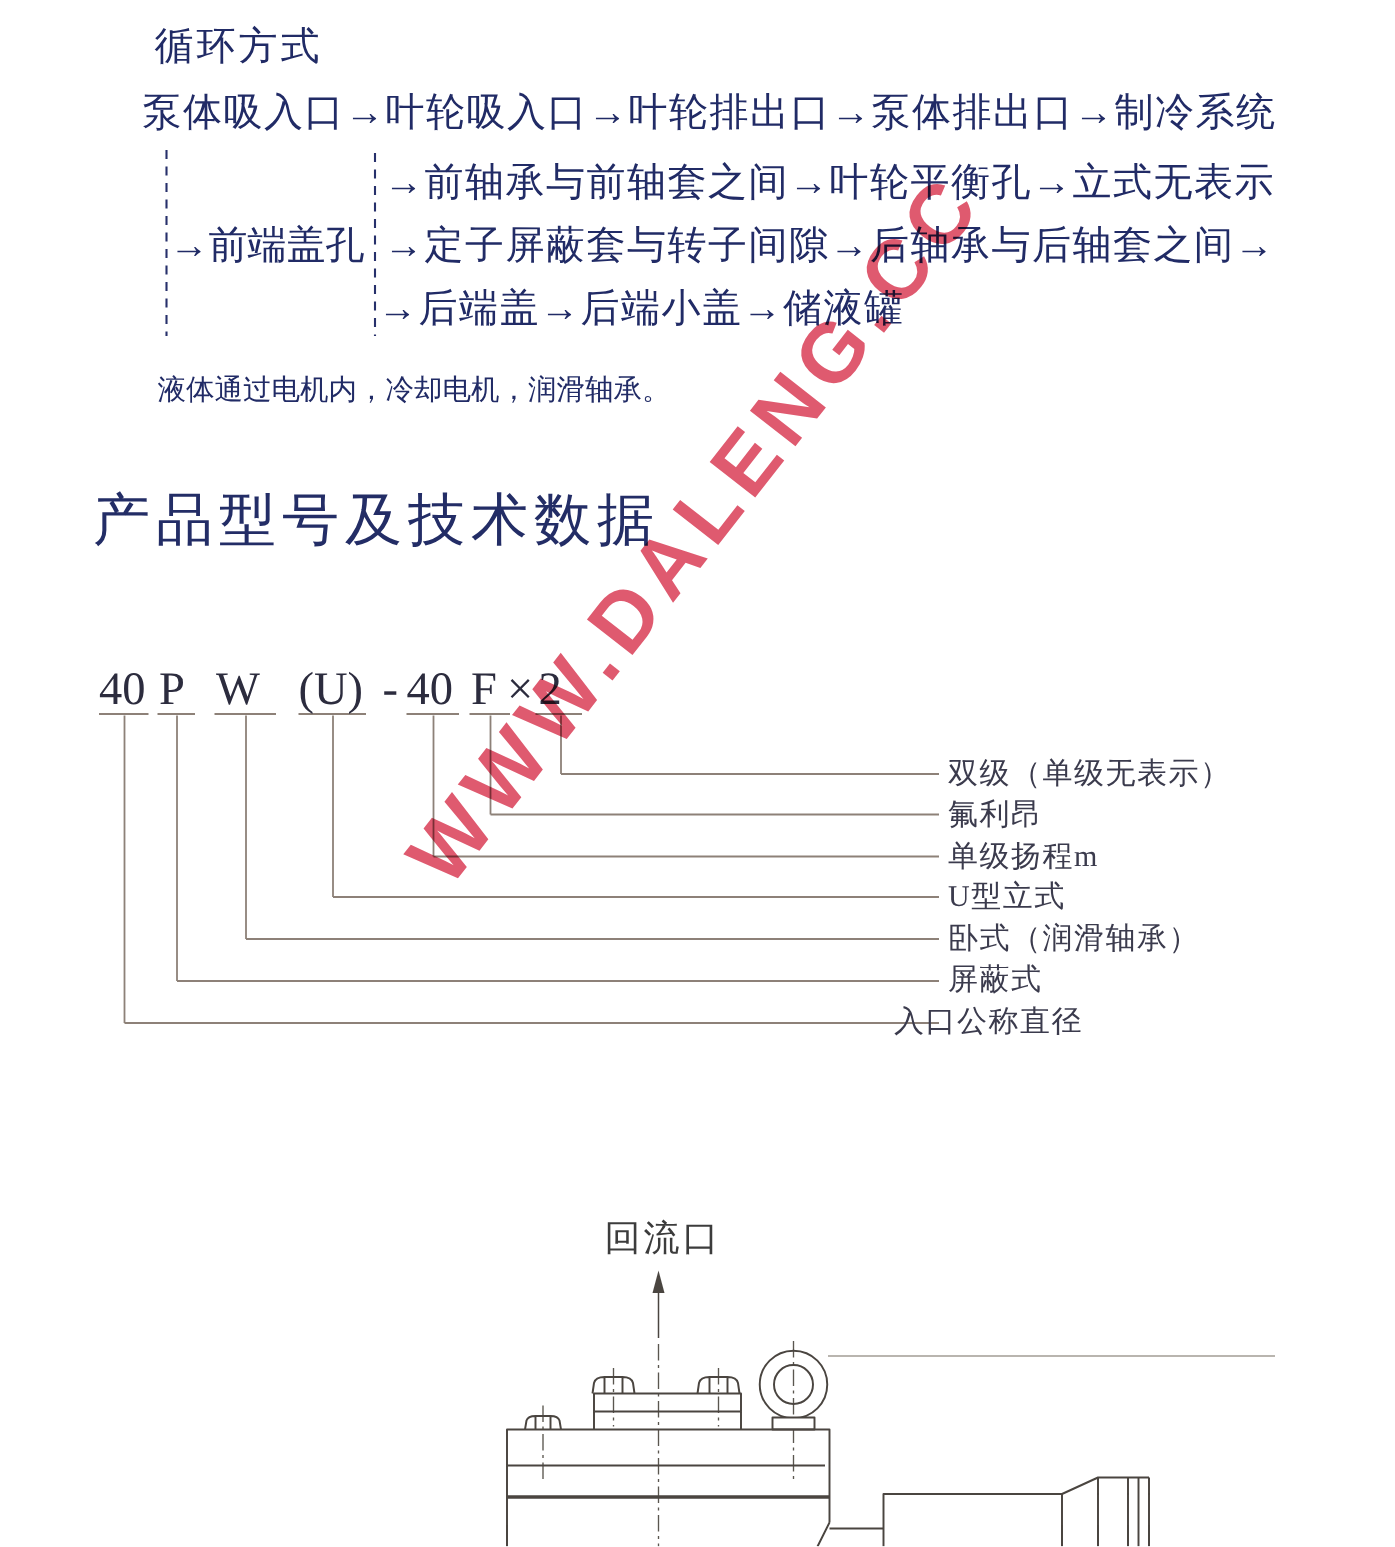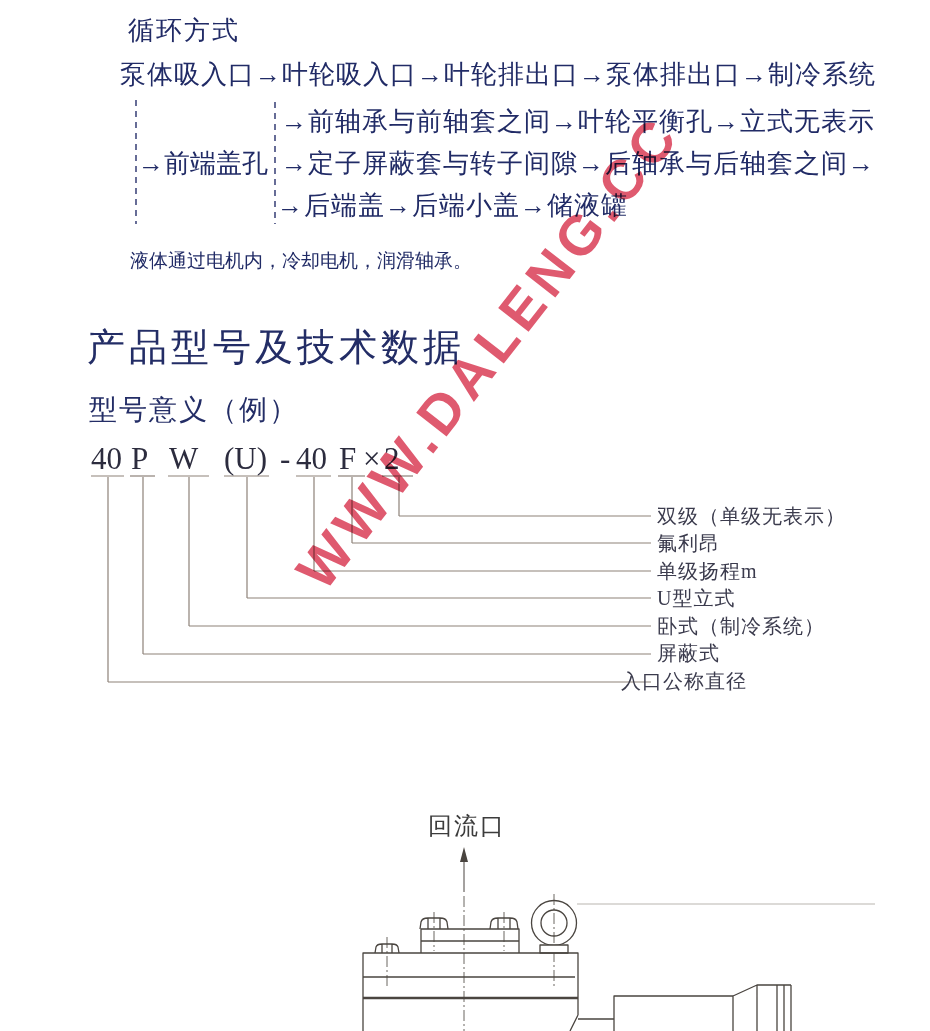"循环方式" #screen { margin-left: 25px -> none }
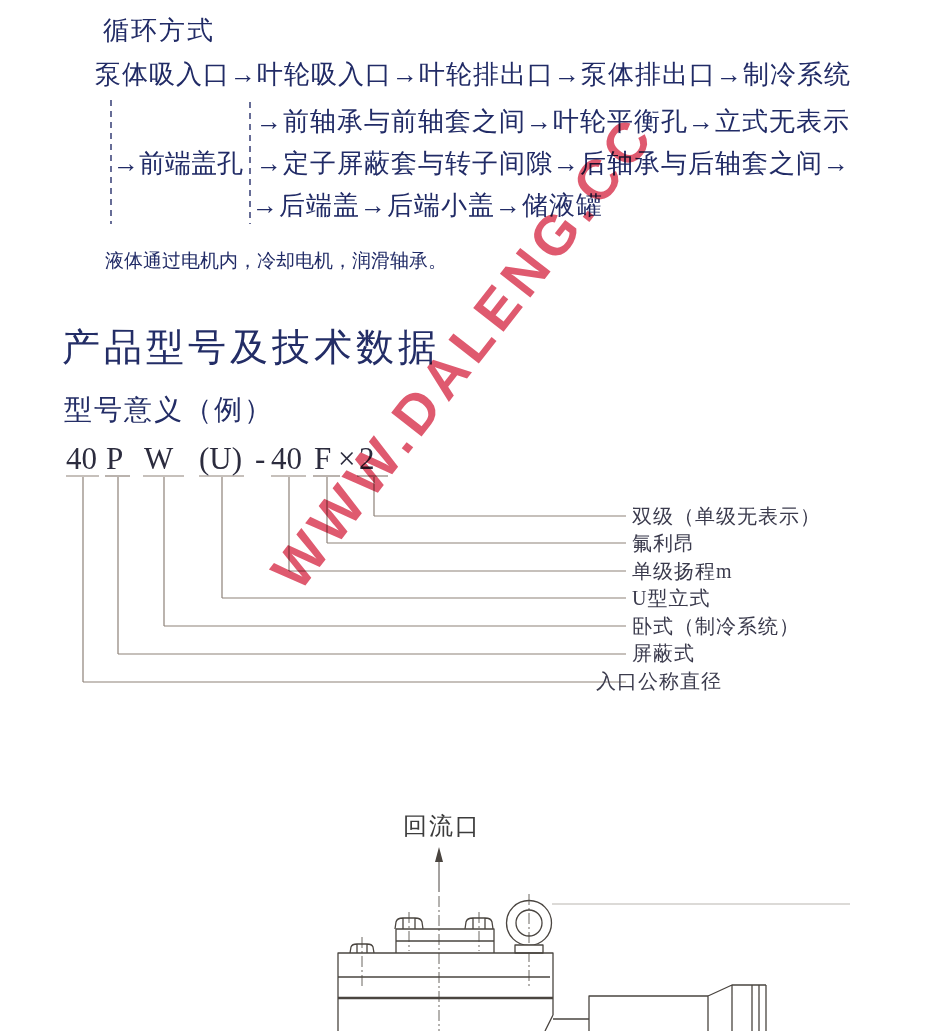"型号意义（例）" div.t { html: <div>型号意义（例）</div> -> none }
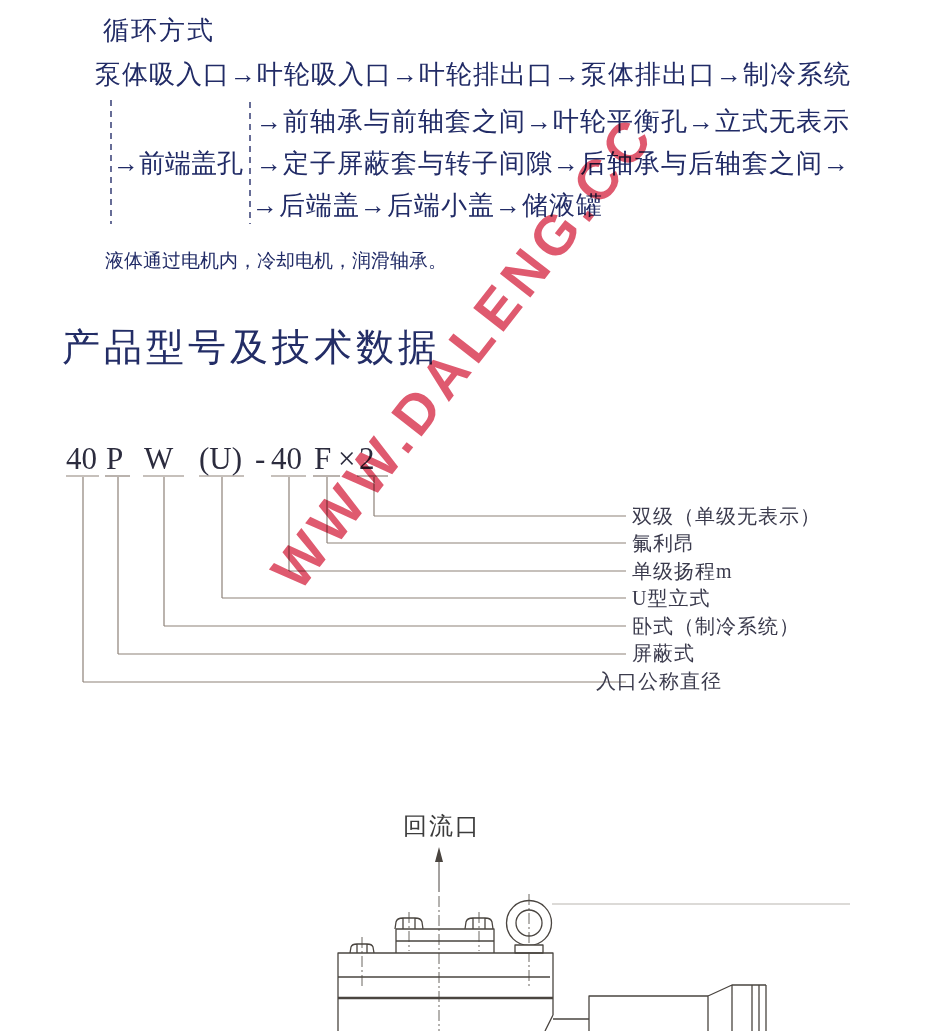"卧式（制冷系统）" div.t { text: 制冷系统 -> 润滑轴承 }
